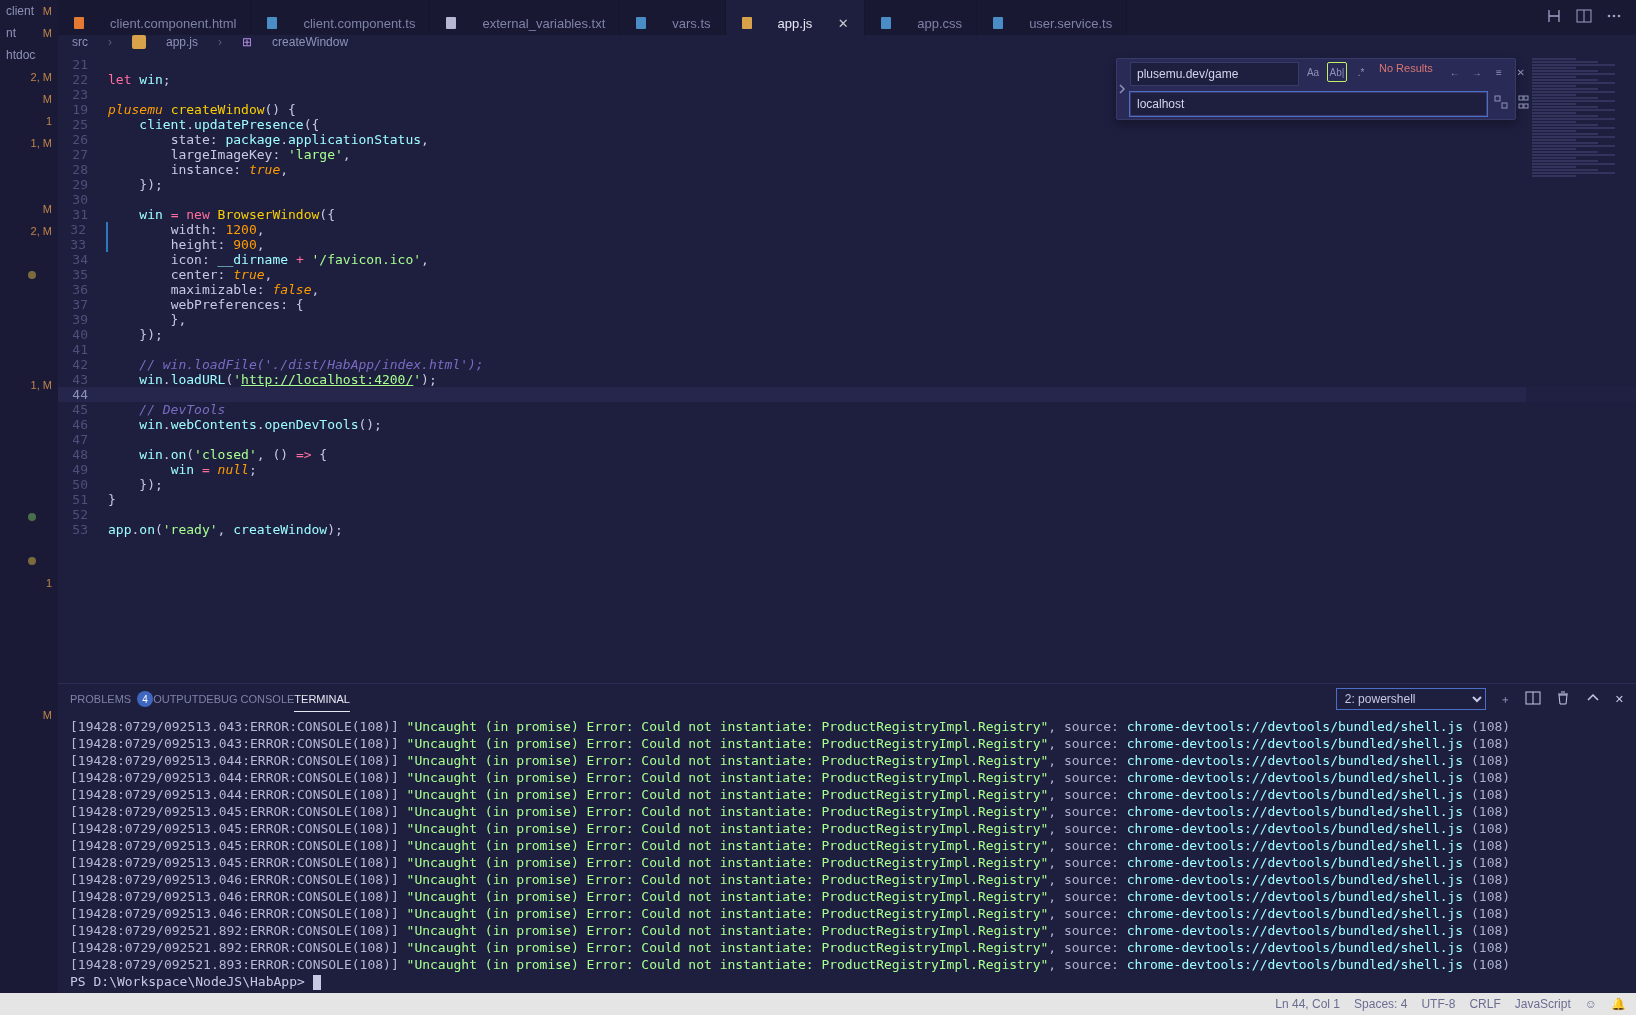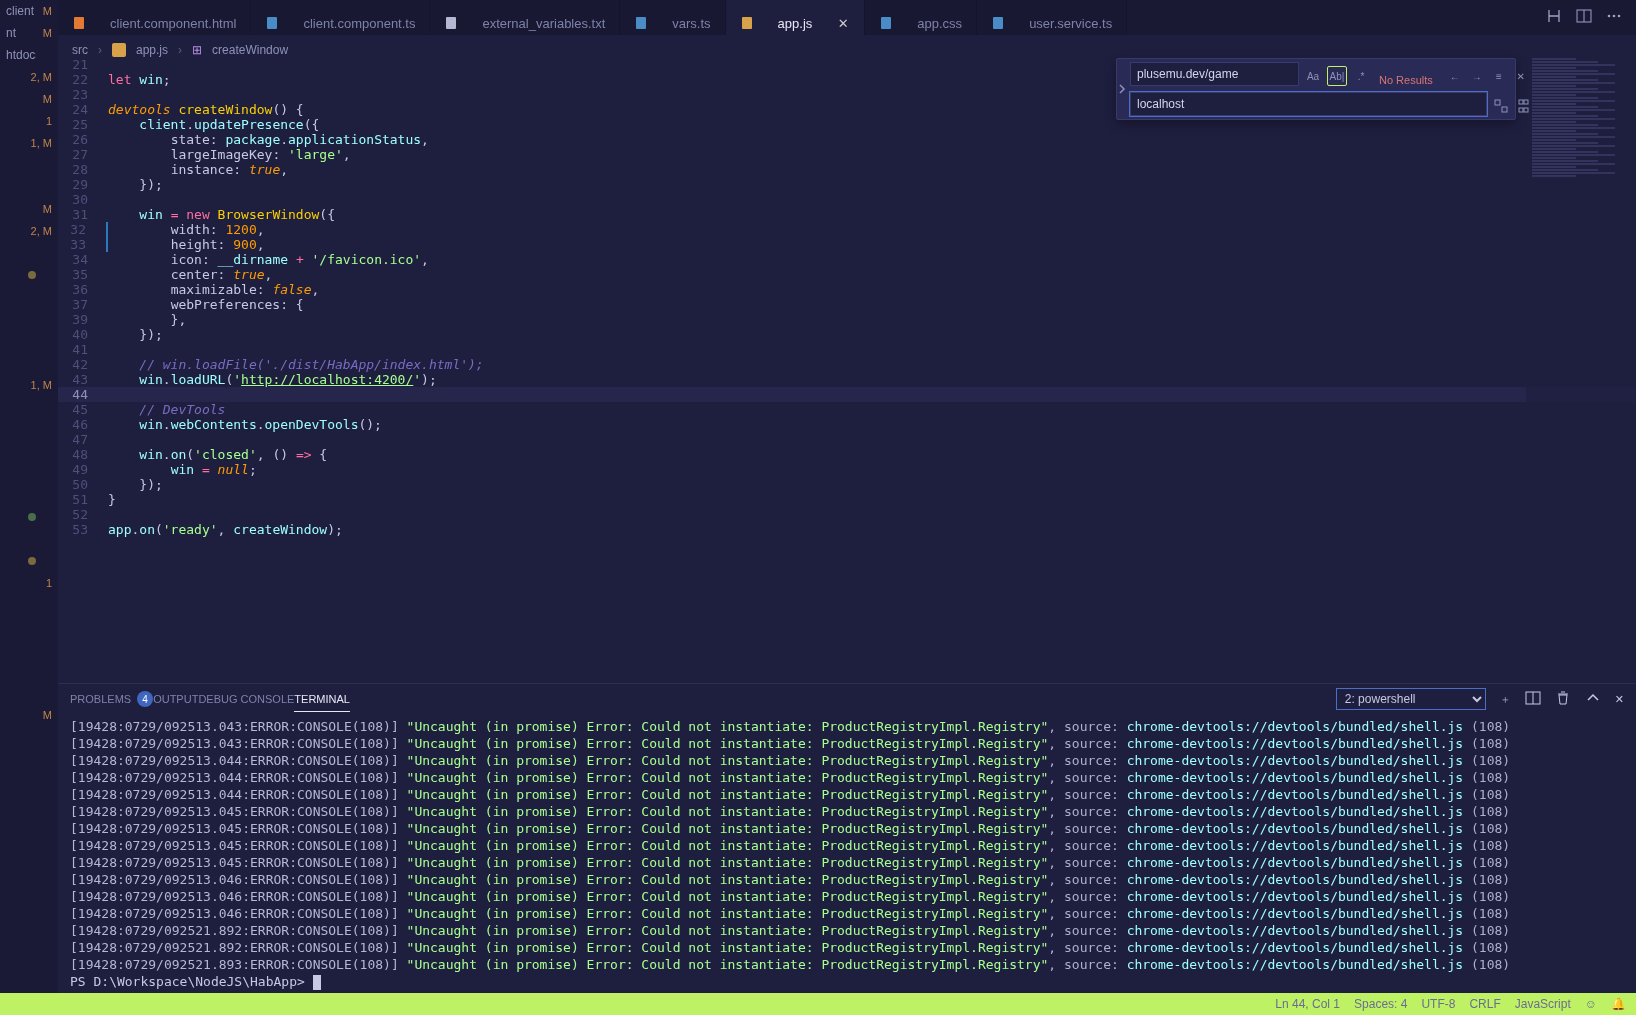"src" .breadcrumb { align-items: flex-end -> flex-start; gap: 10px -> 20px }
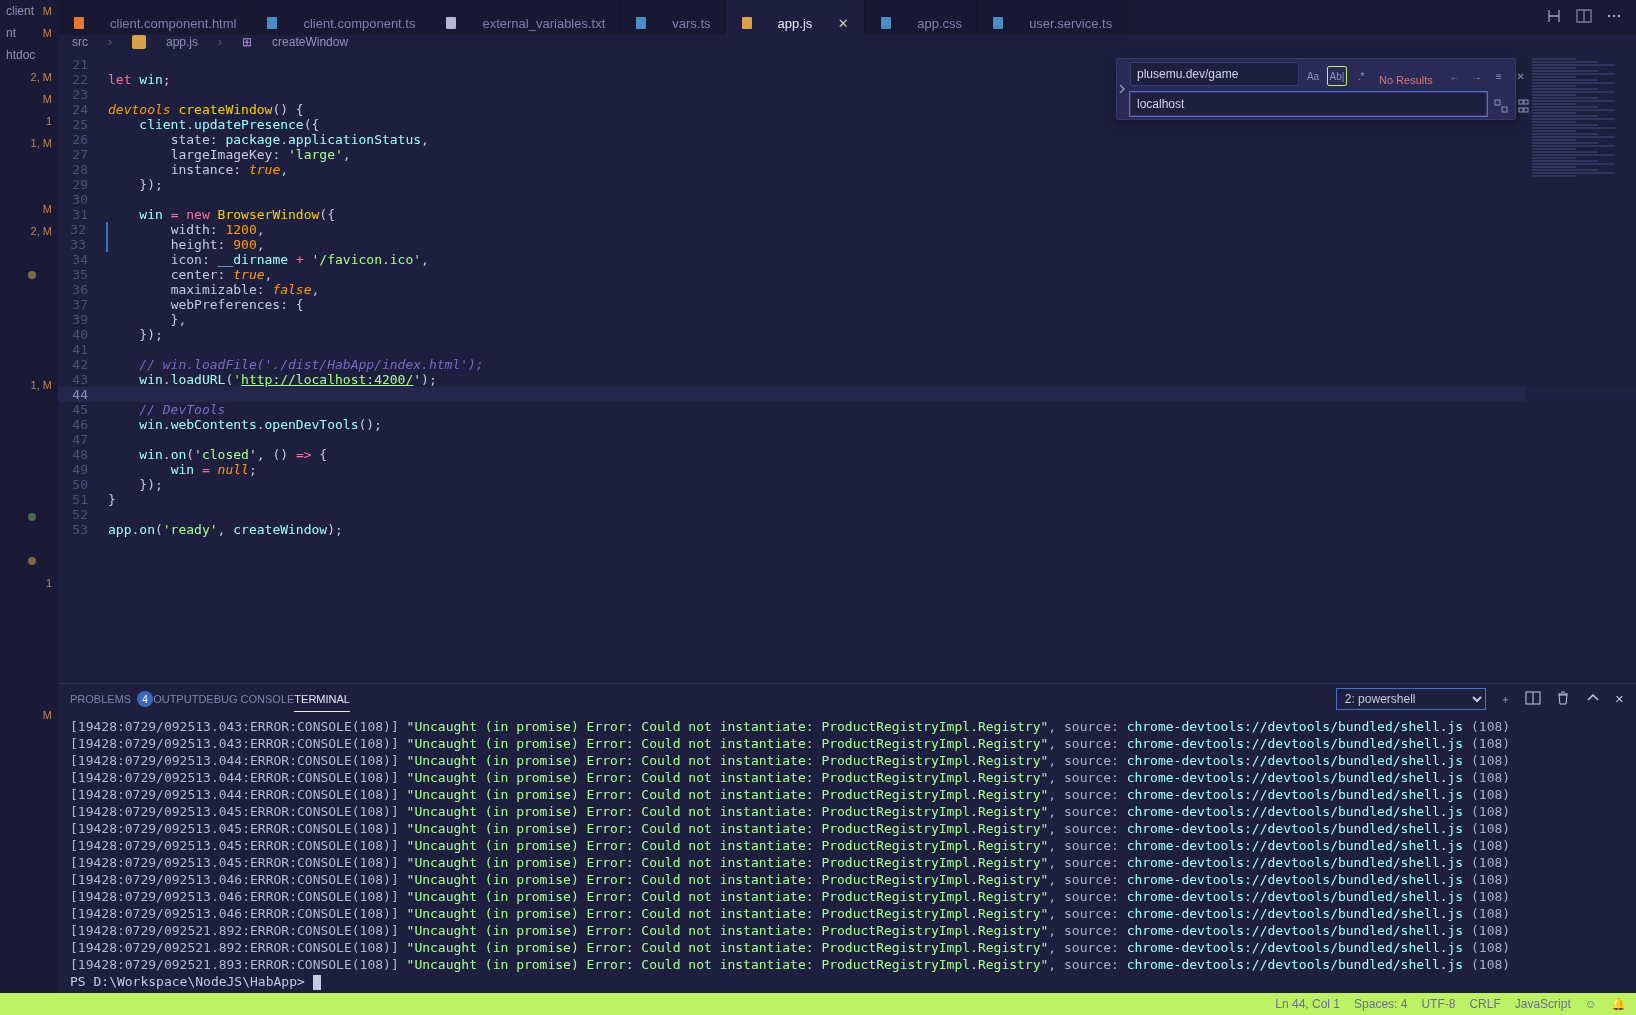"plusemu.dev/game" .search-row { align-items: flex-end -> flex-start }
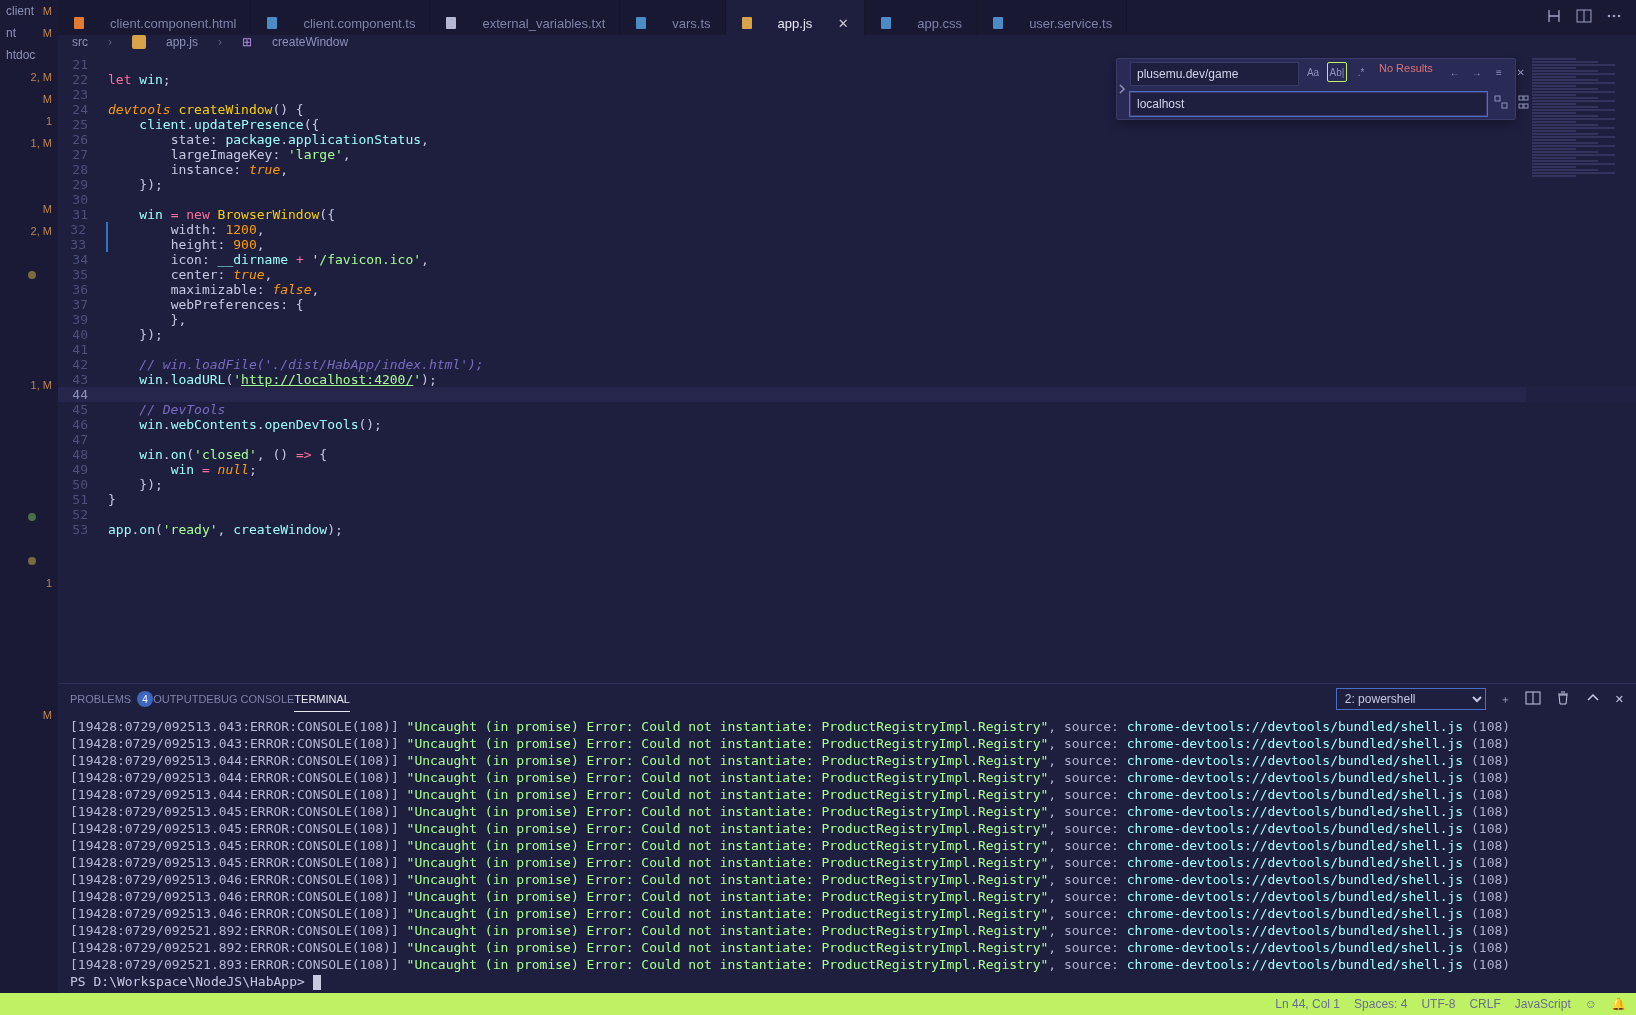"24" div.gutter { text: 24 -> 19 }
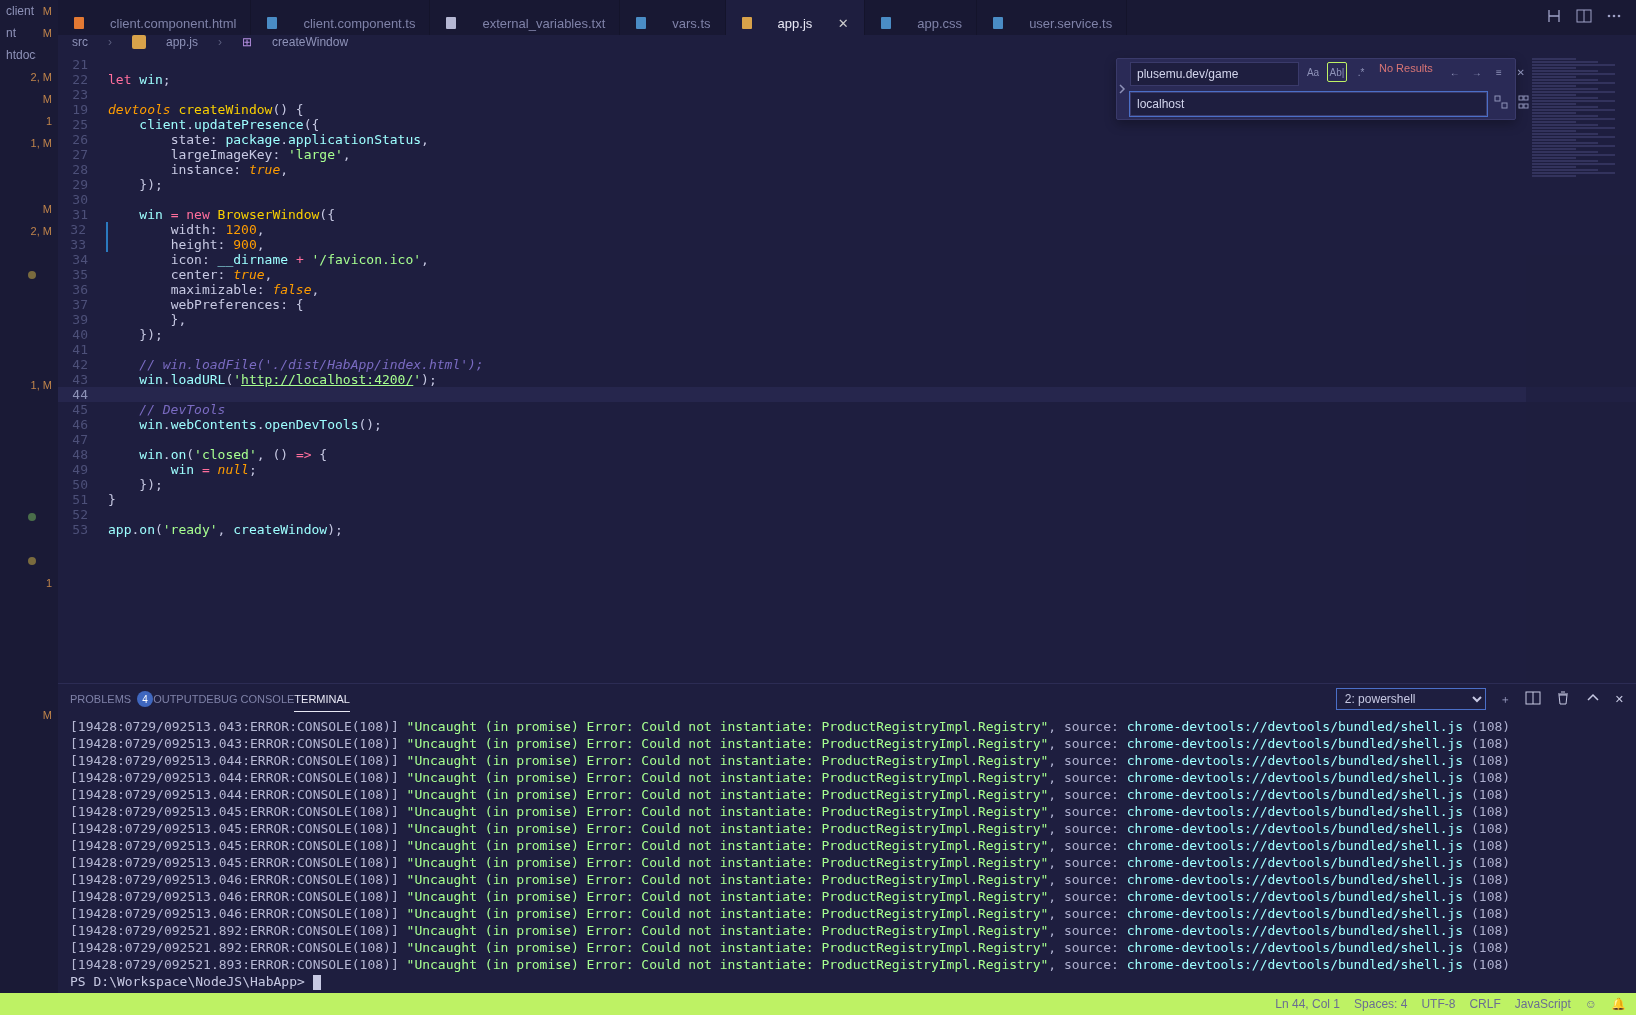"devtools" span.tok-kw2 { text: devtools -> plusemu }
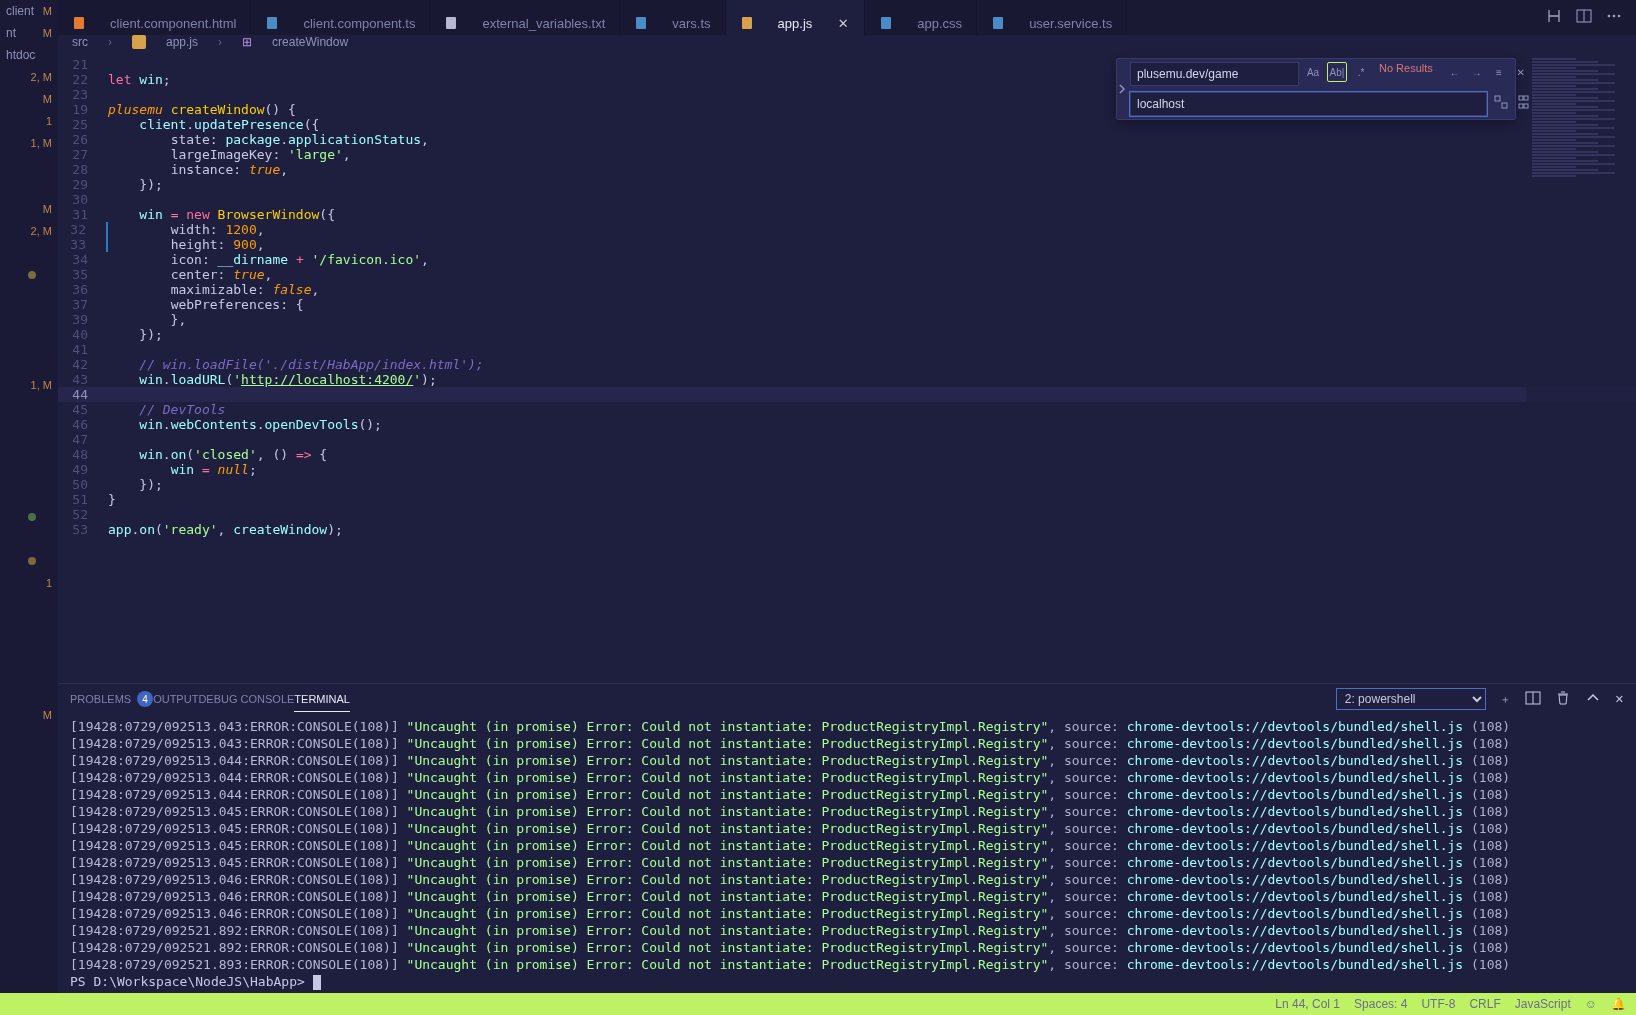"Ln 44, Col 1" .statusbar { background: #bef264 -> #e5e5e5 }
